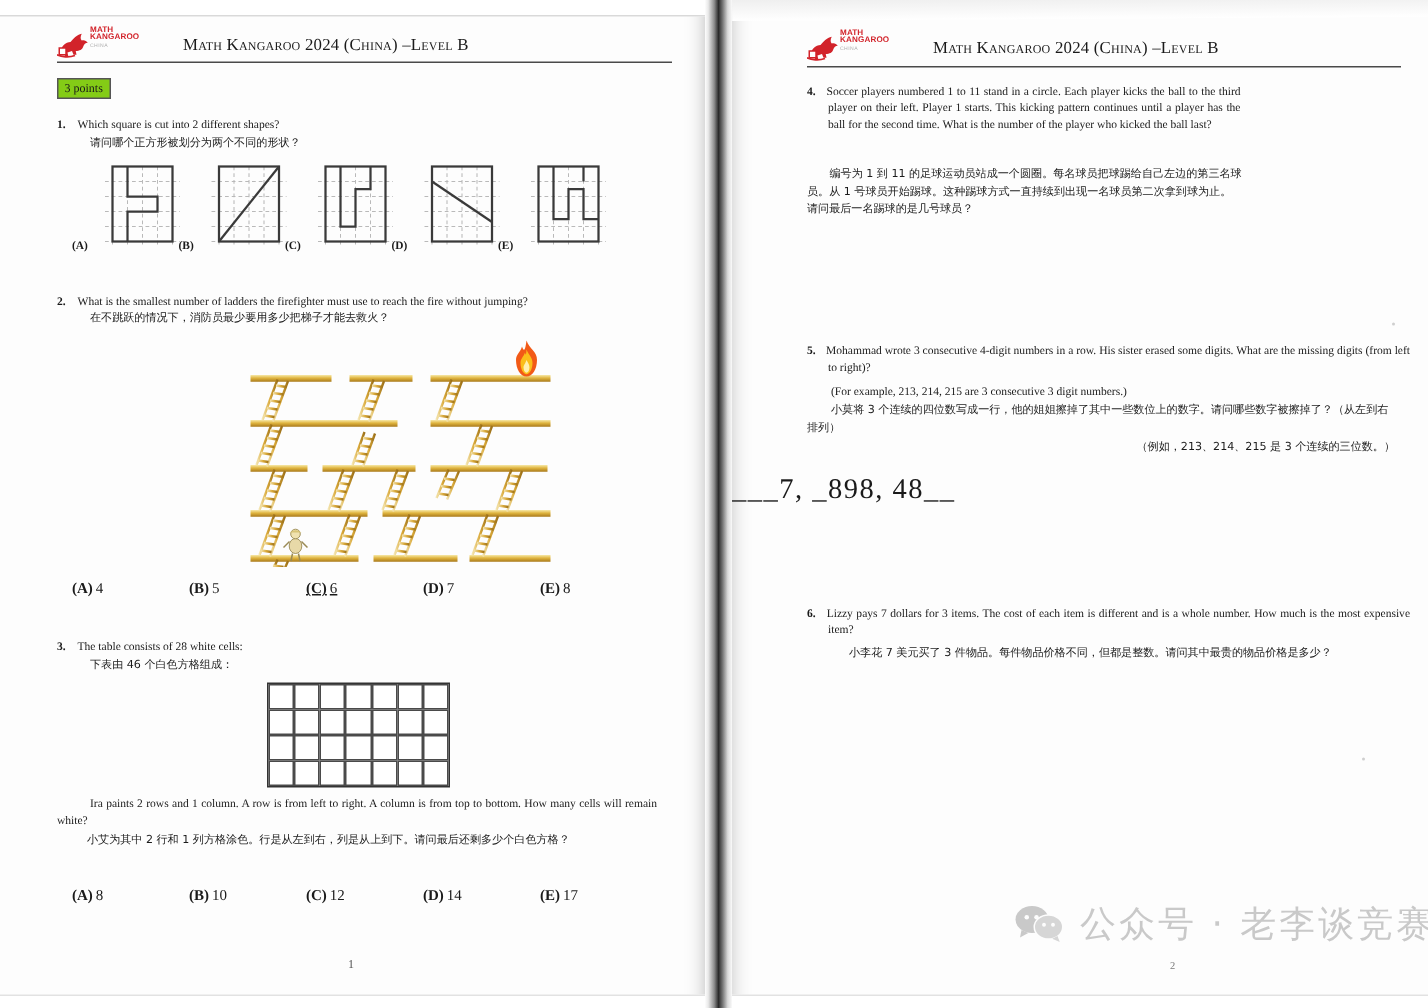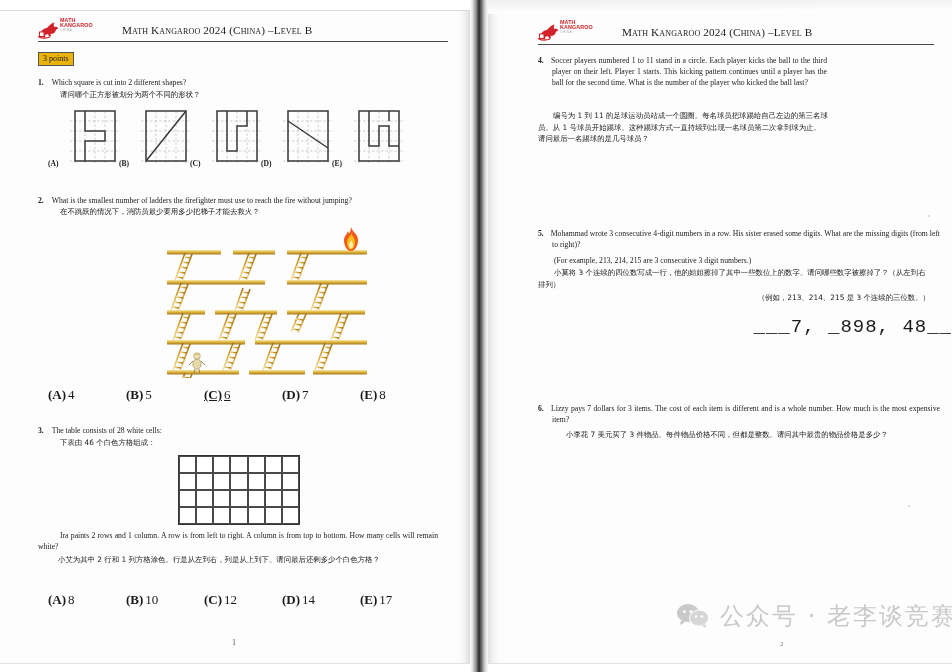"3 points" .pts { background: #eab308 -> #84cc16 }
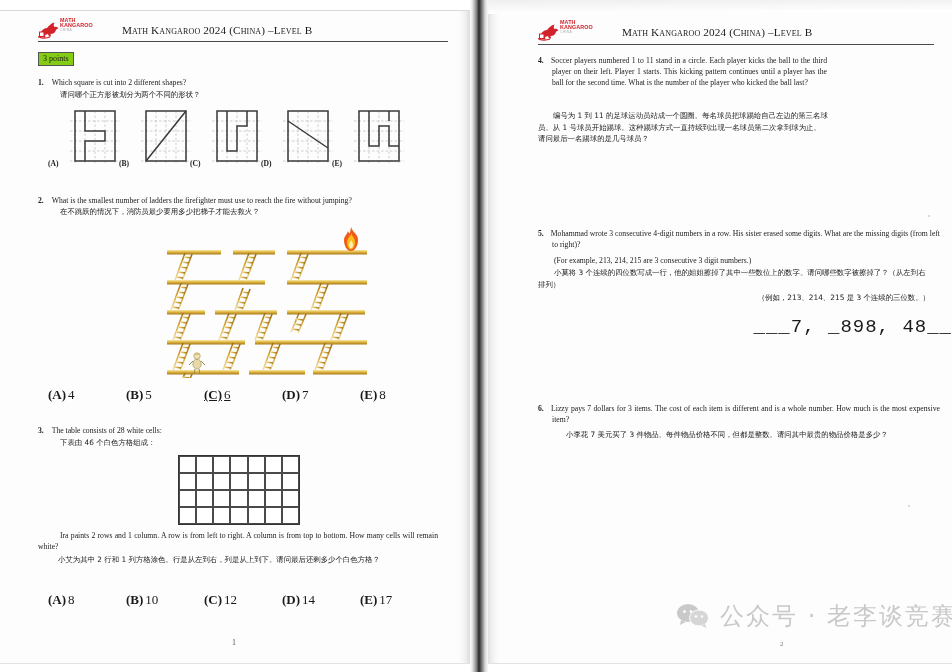"___7, _898, 48__" .blanks { font-family: Liberation Mono, monospace -> Liberation Serif, serif; text-align: right -> left }
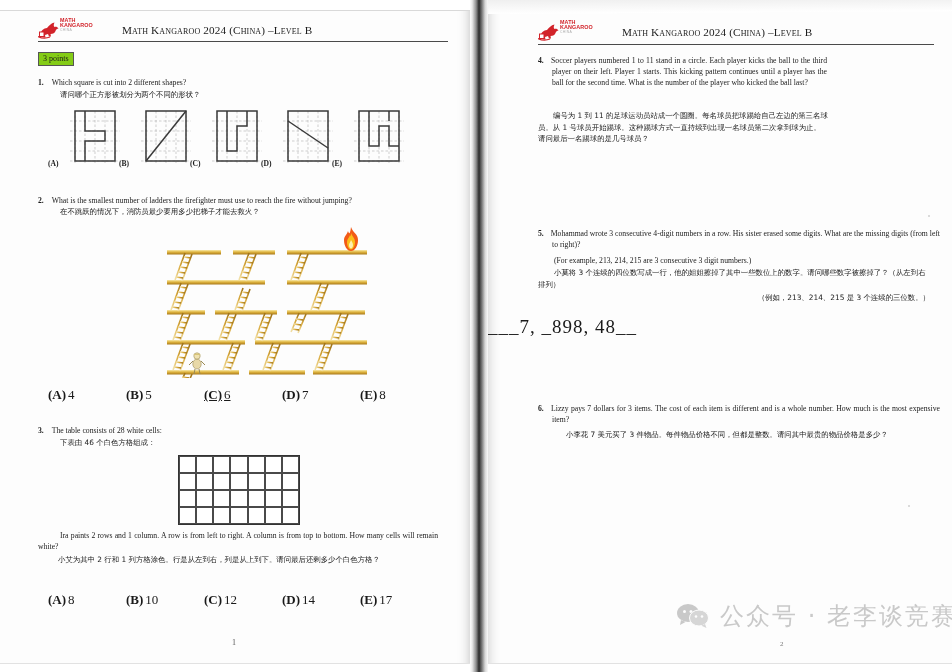"(A) 4" .opts { font-size: 13px -> 10px }
